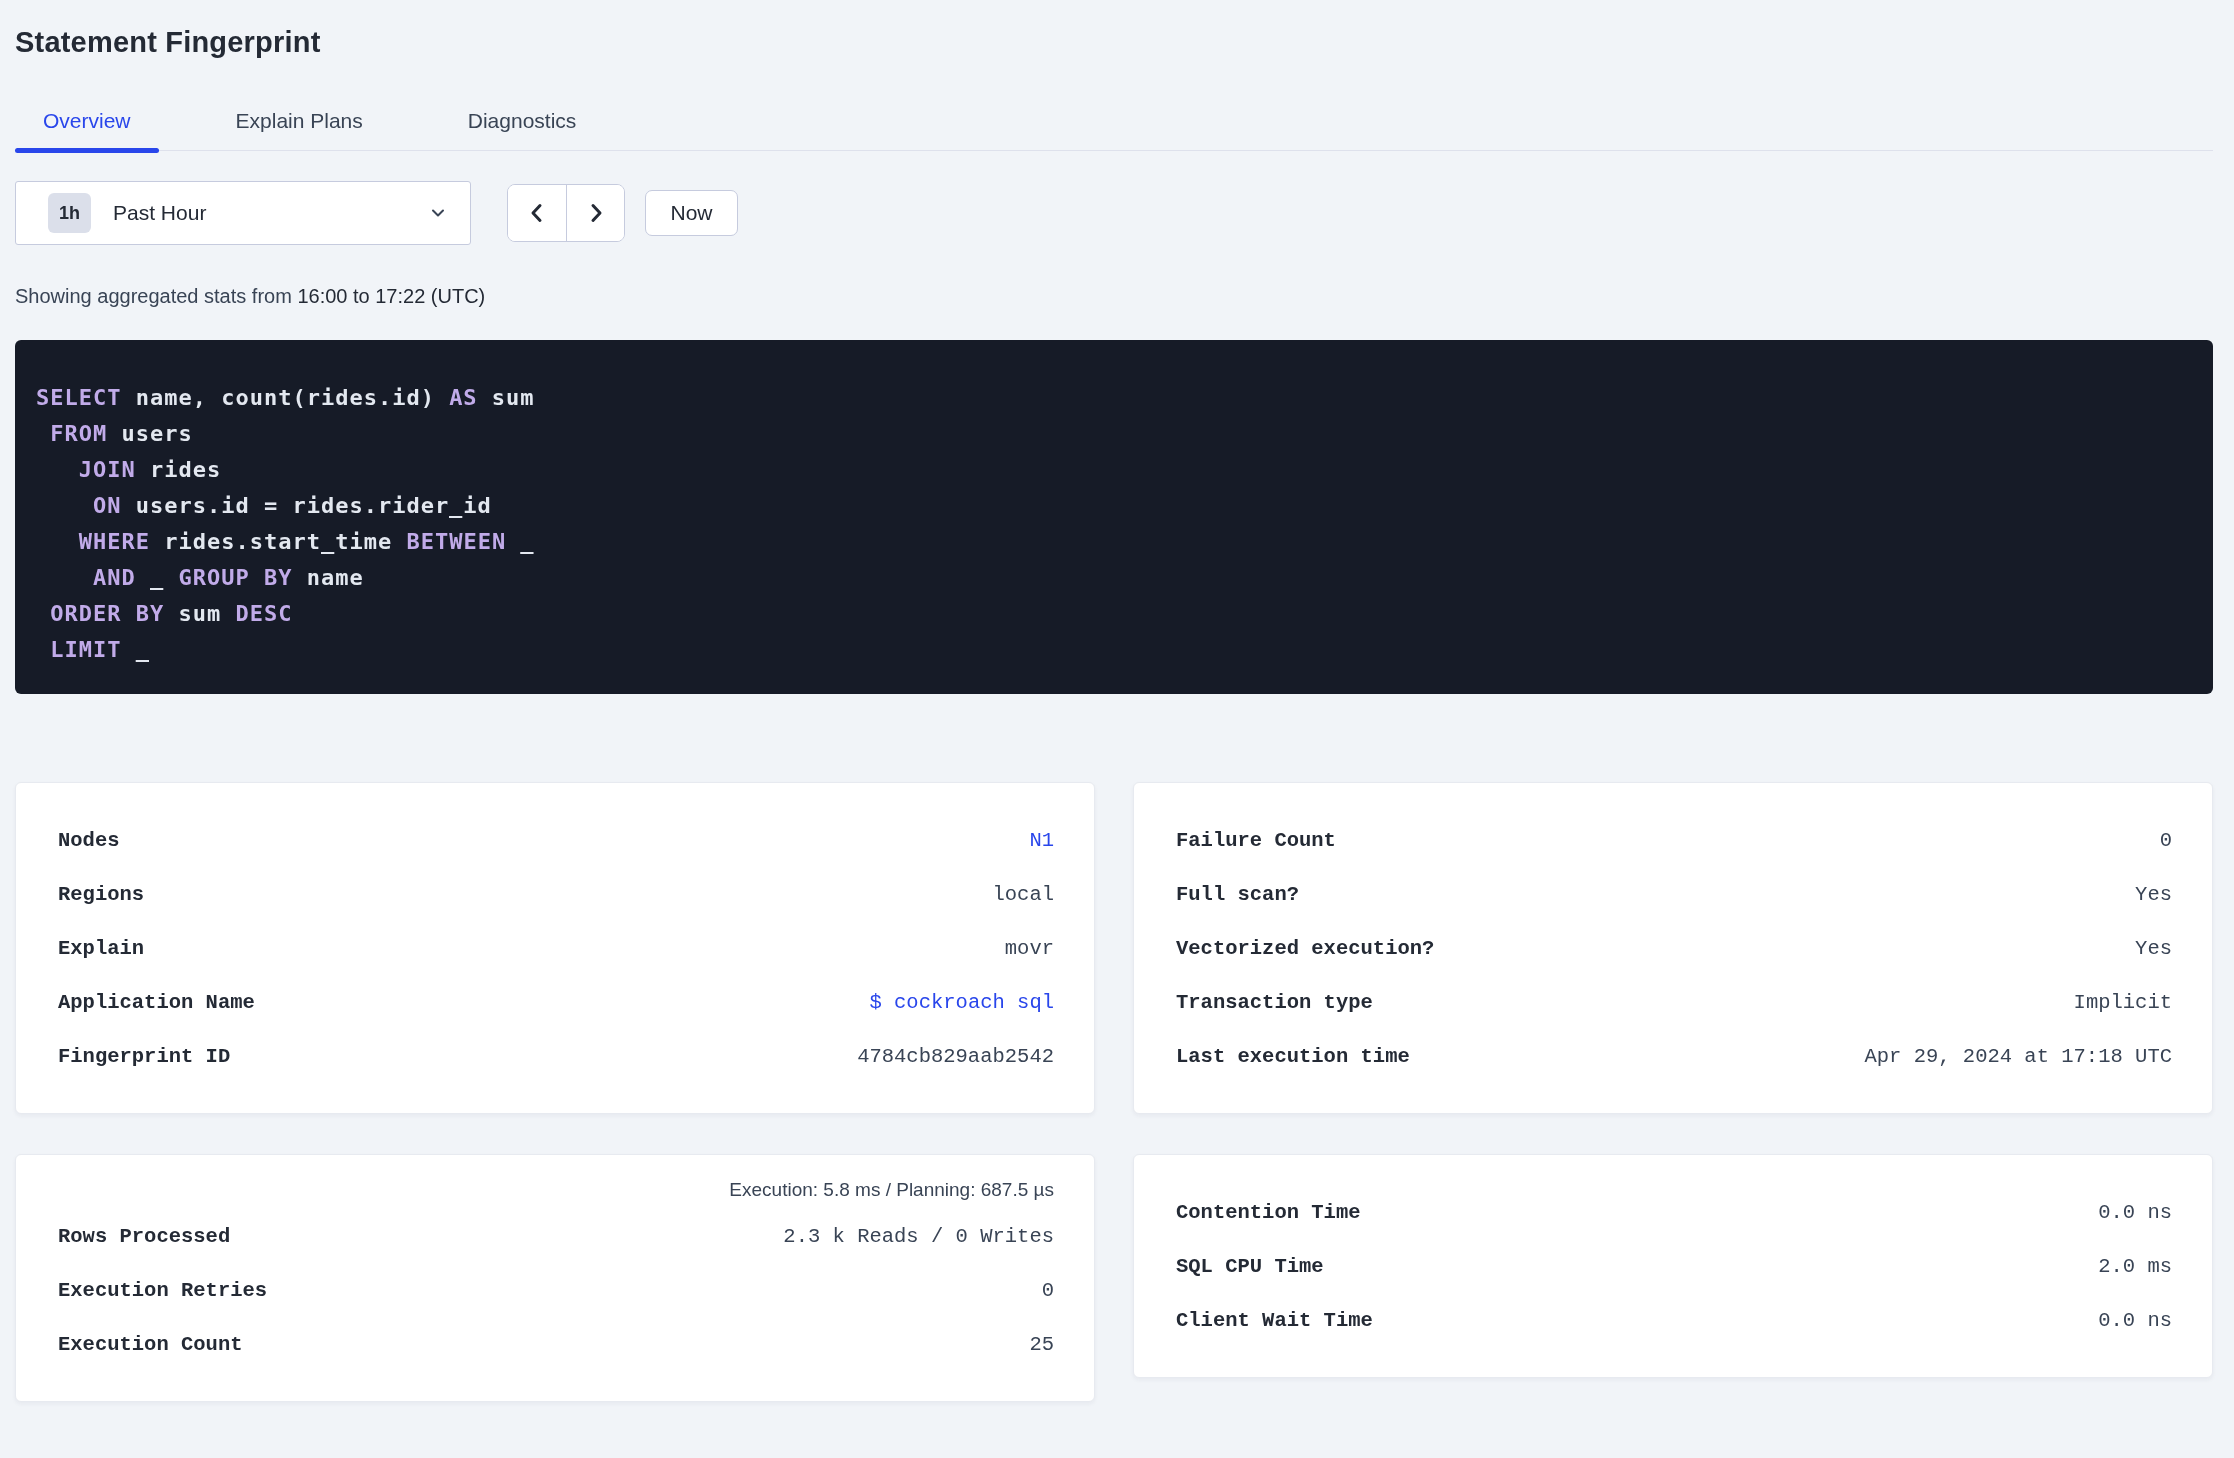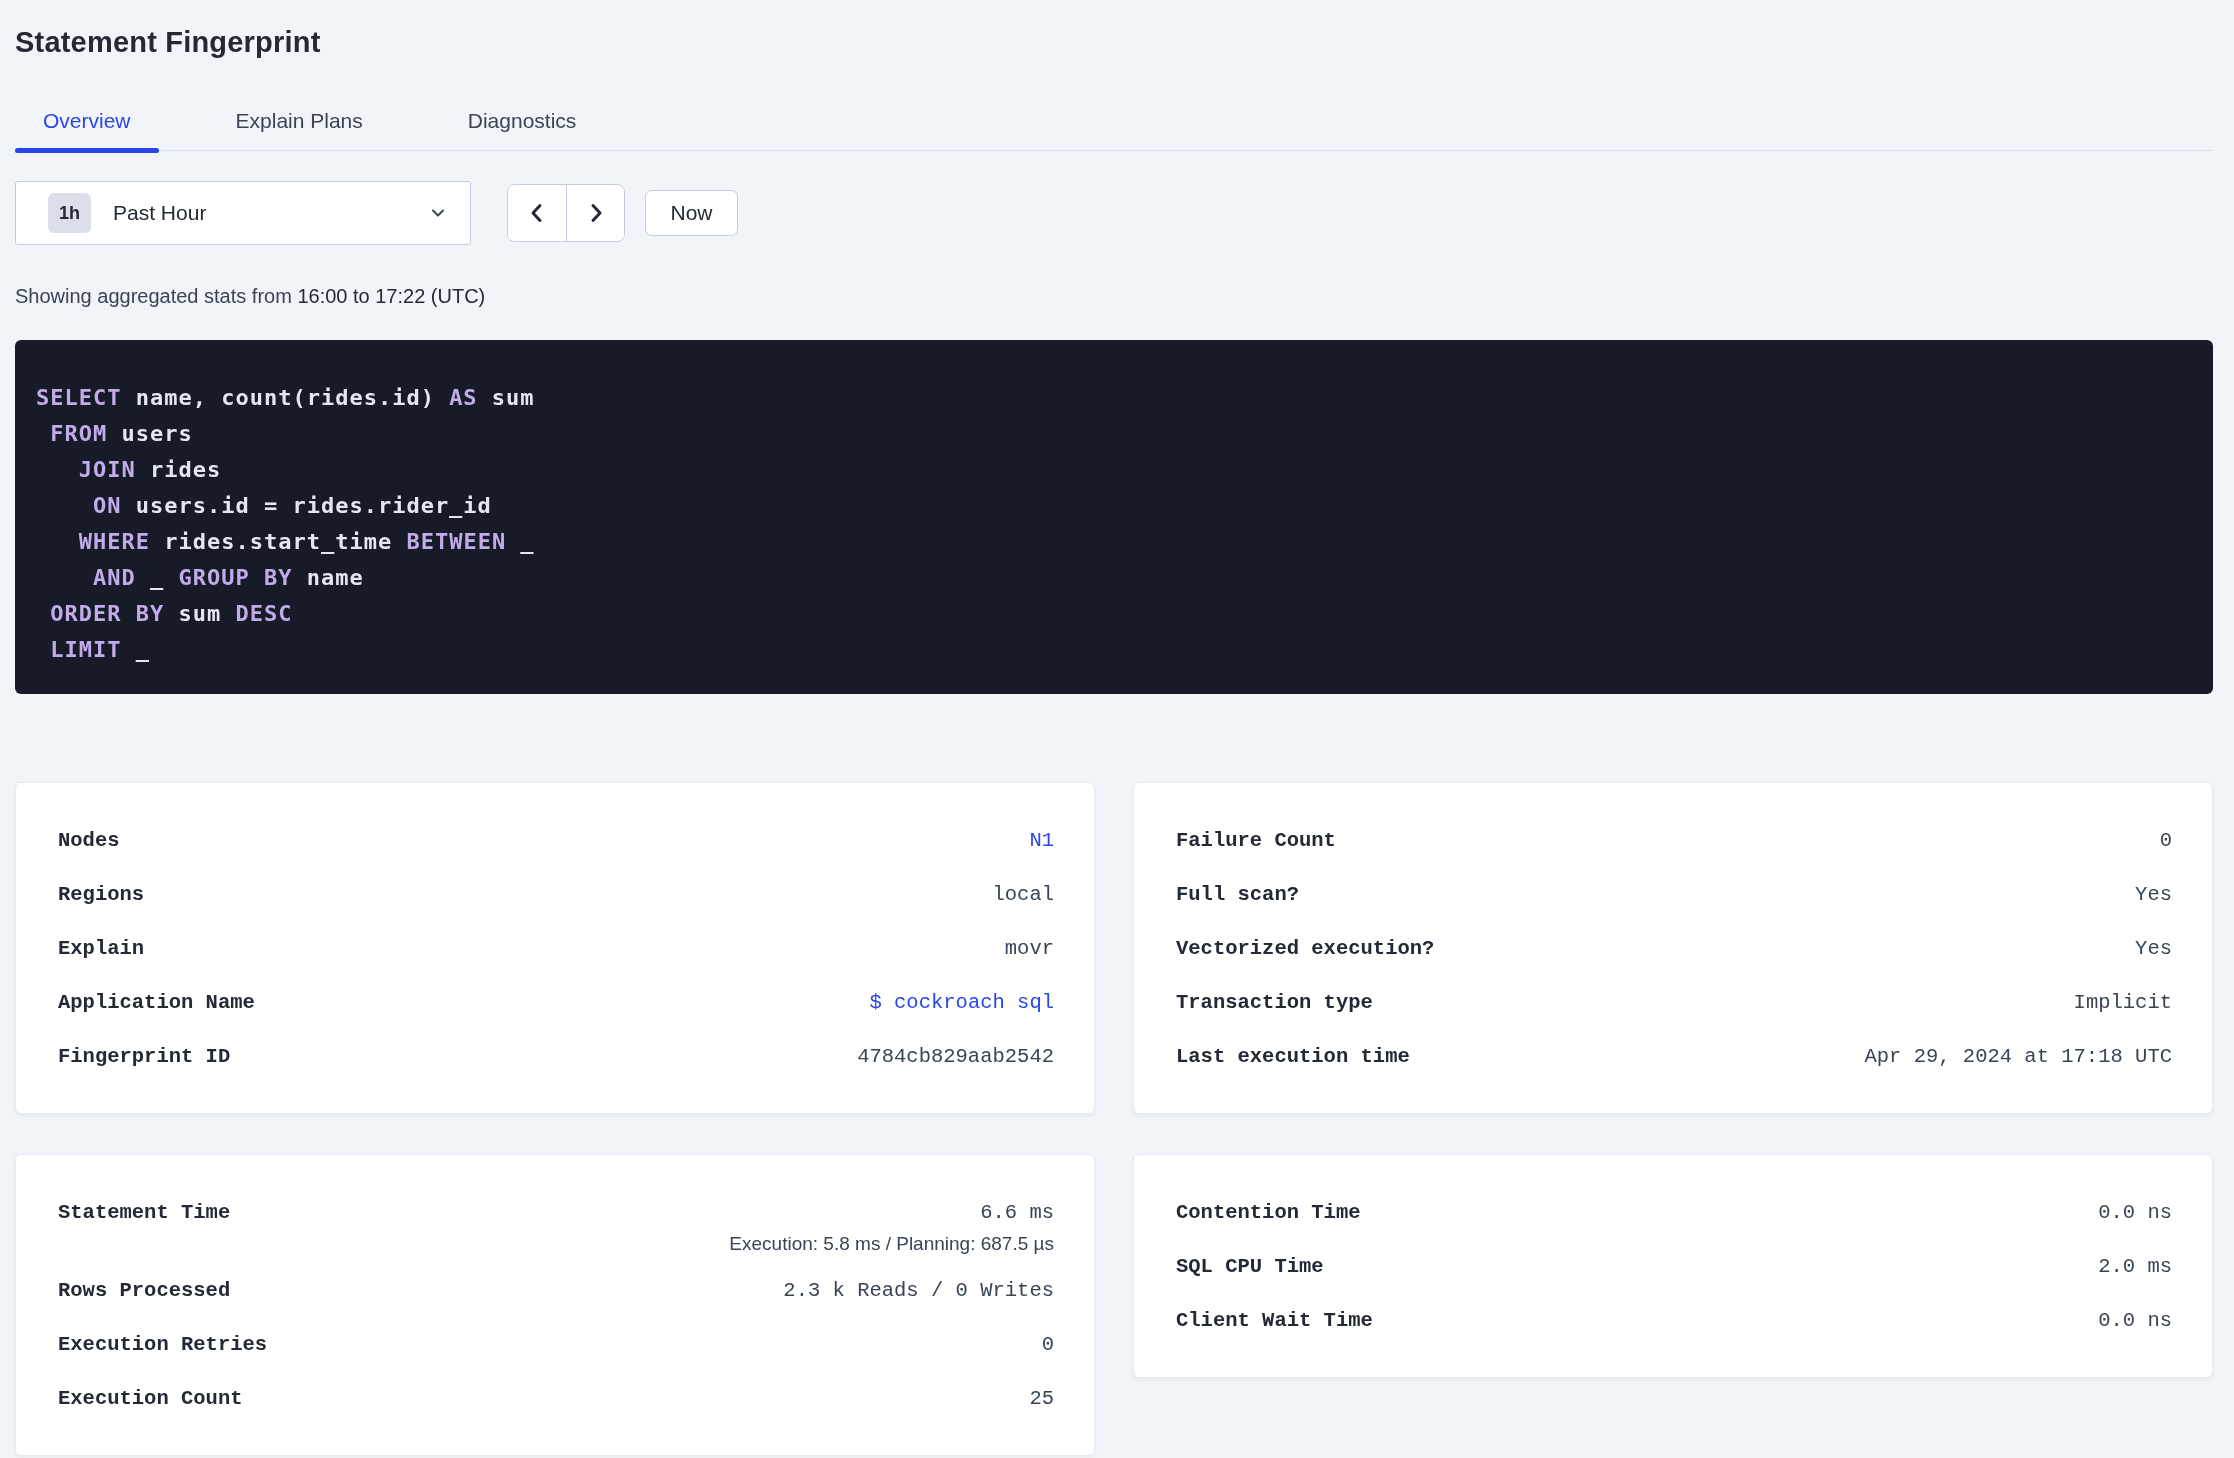"Statement Time" div.stat-row { html: <div> <span>Statement Time</span> <span>6.6 ms</span> </div> -> none }
